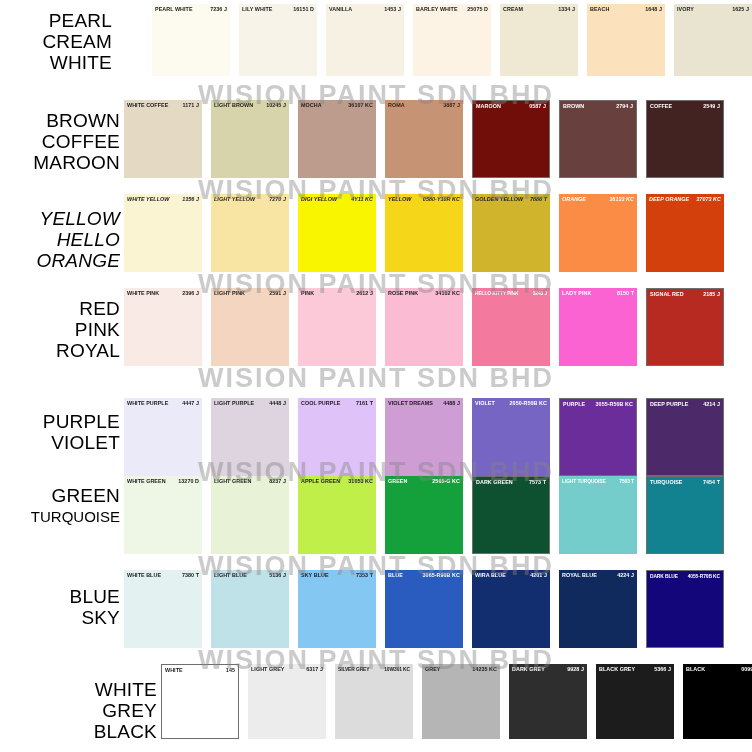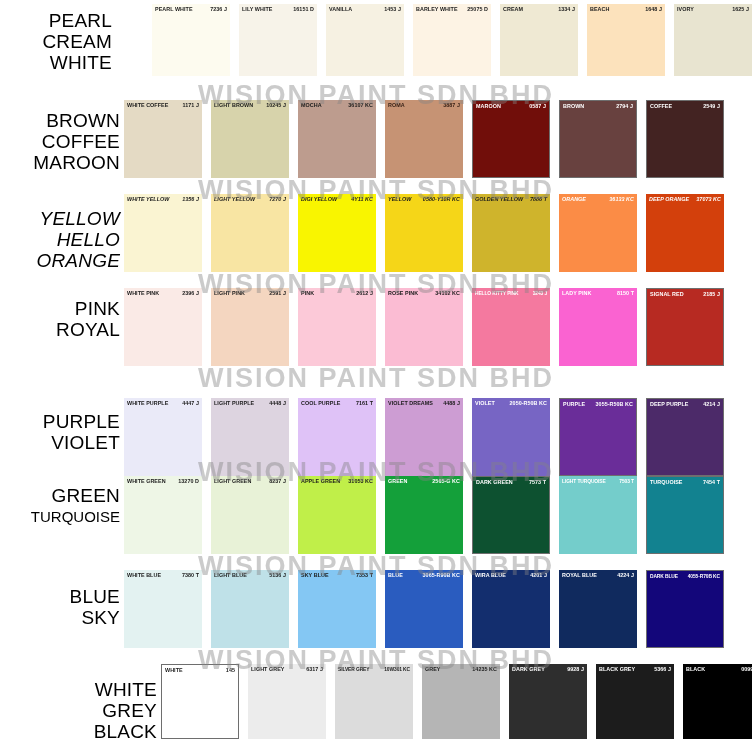"RED" span.ln { html: none -> <span>RED</span> }
